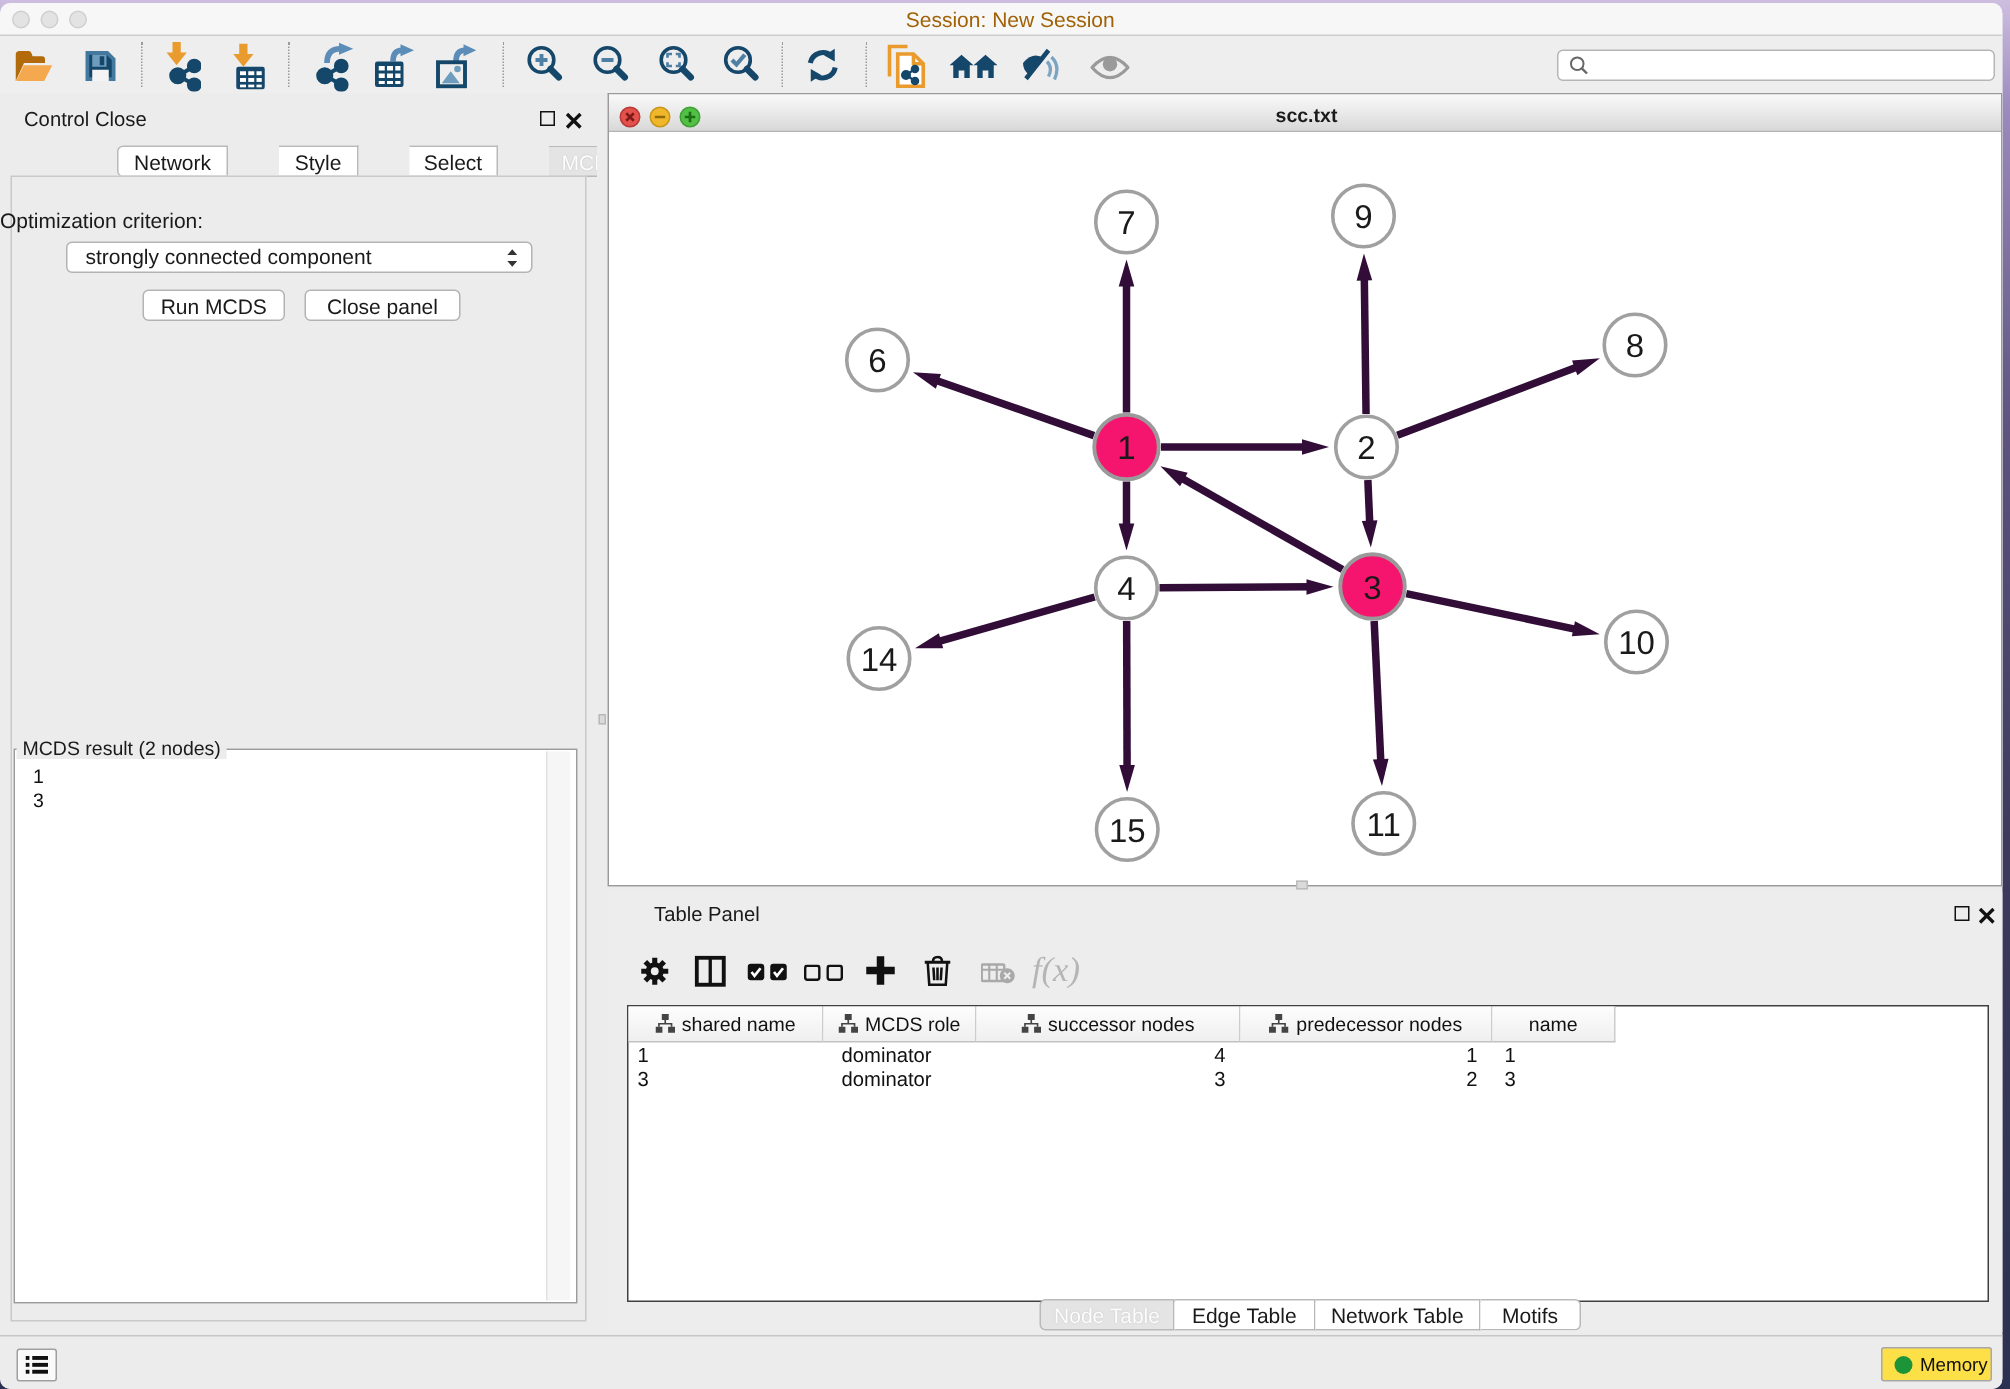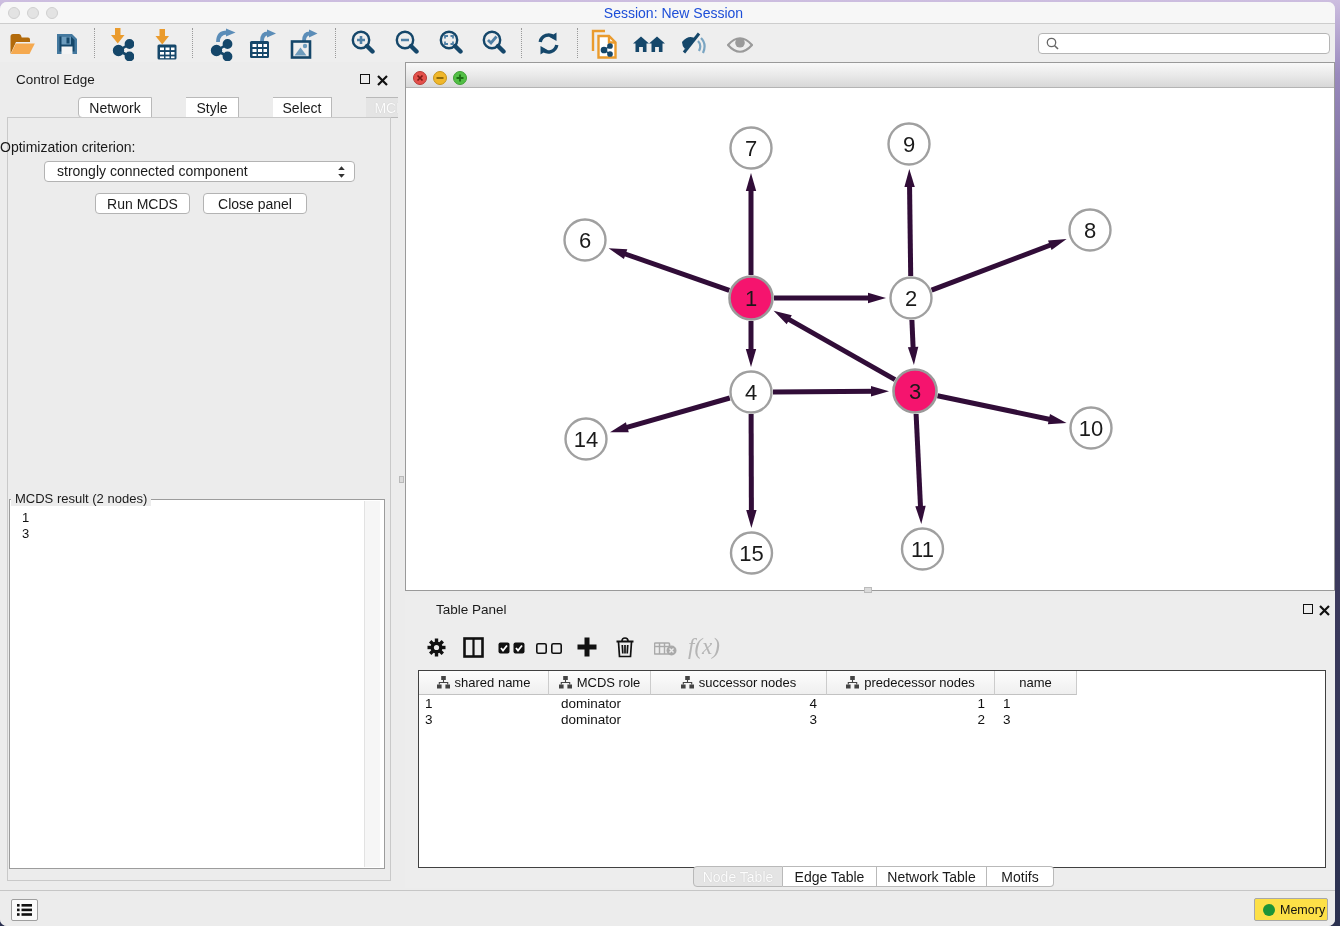"Session: New Session" .title { color: #1d4ed8 -> #a16207 }
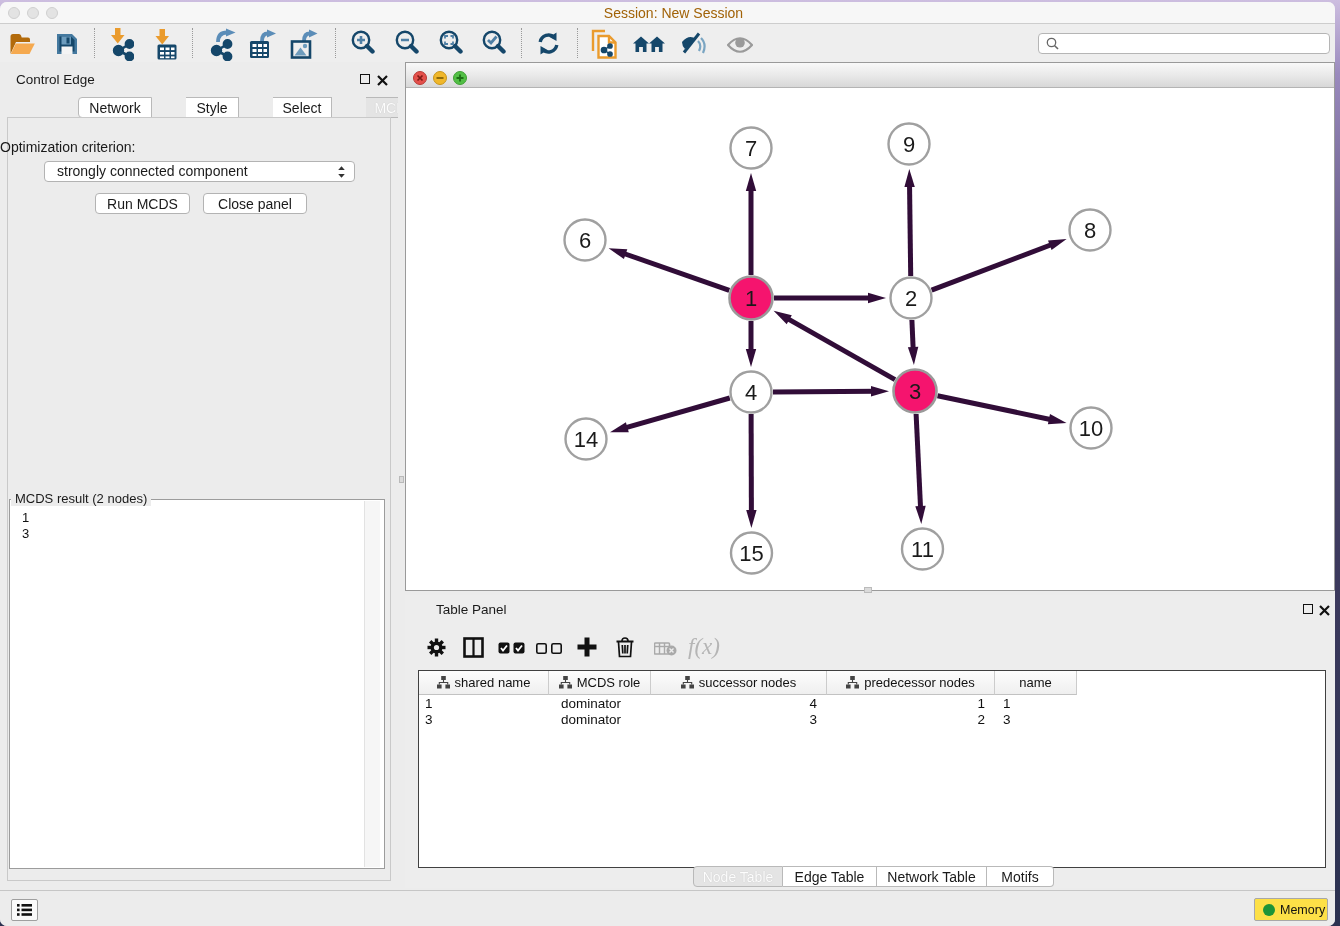"Control Edge" div.phead { text: Edge -> Close }
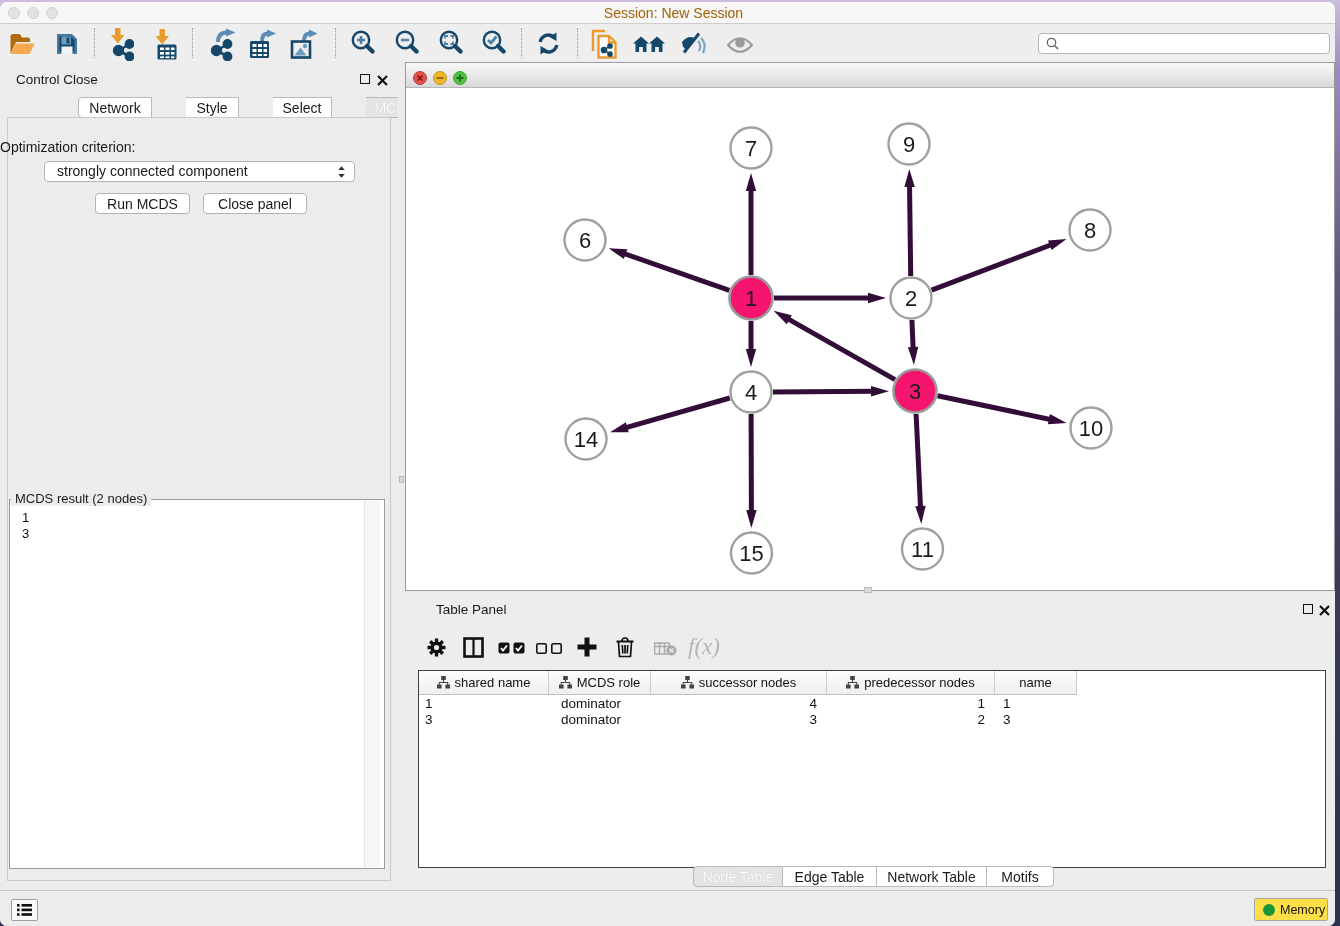"scc.txt" div.netname { html: none -> <div>scc.txt</div> }
